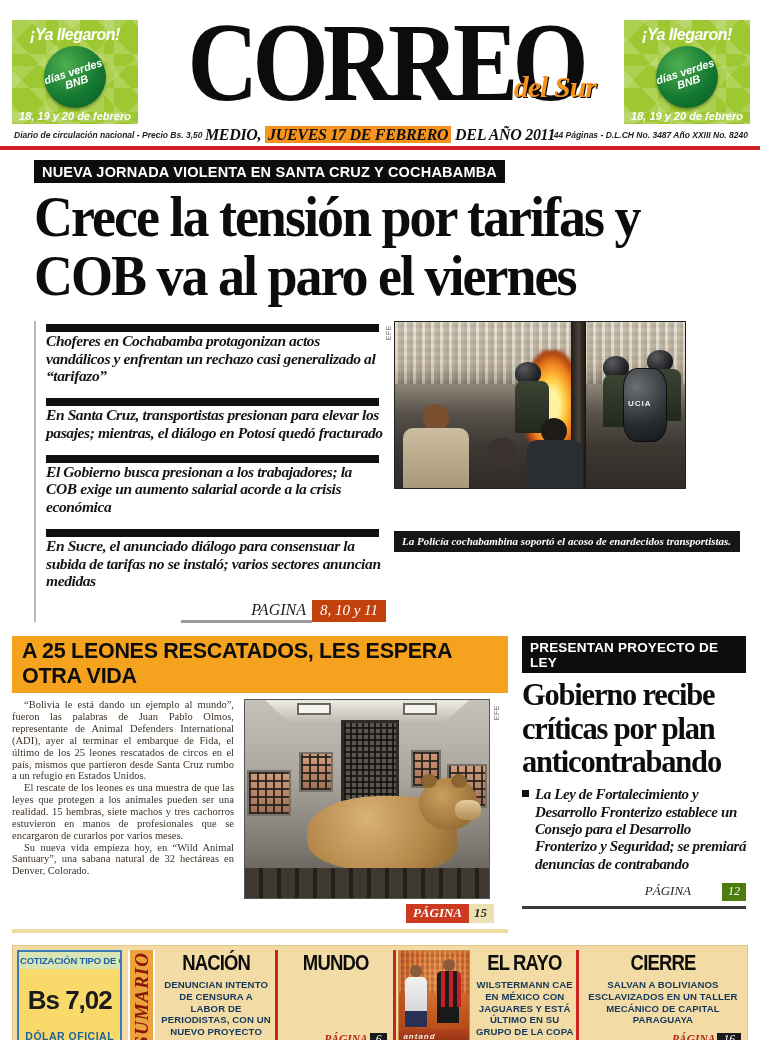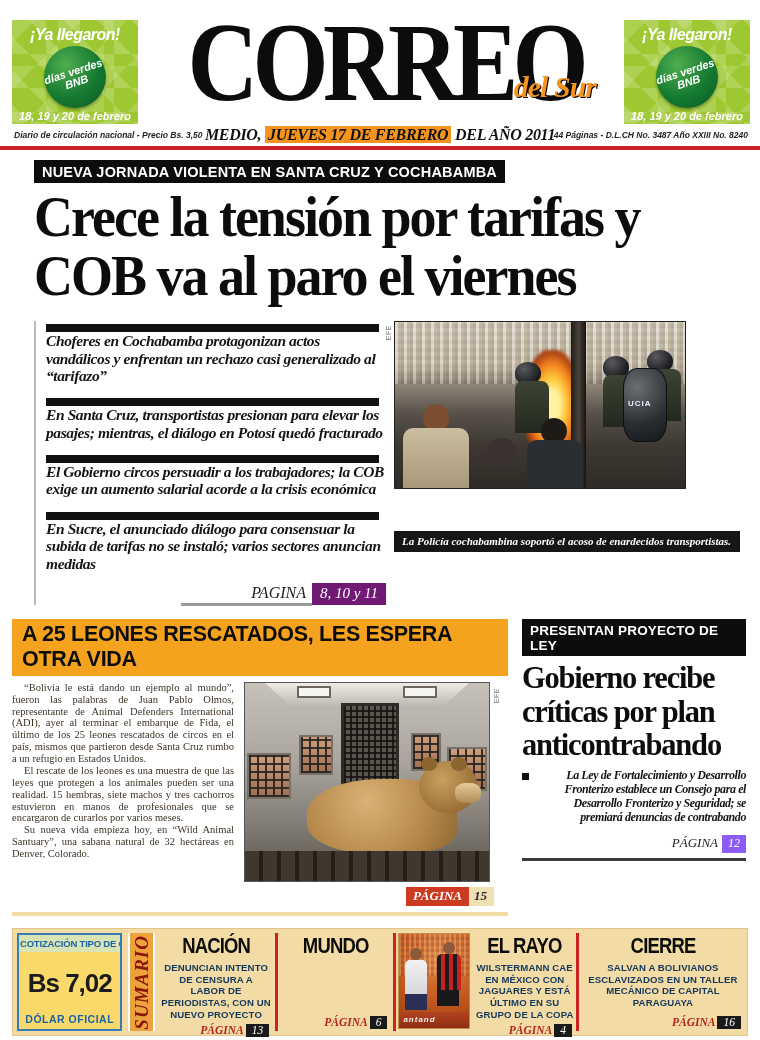"El Gobierno circos persuadir a" span.bt { text: circos persuadir -> busca presionan }
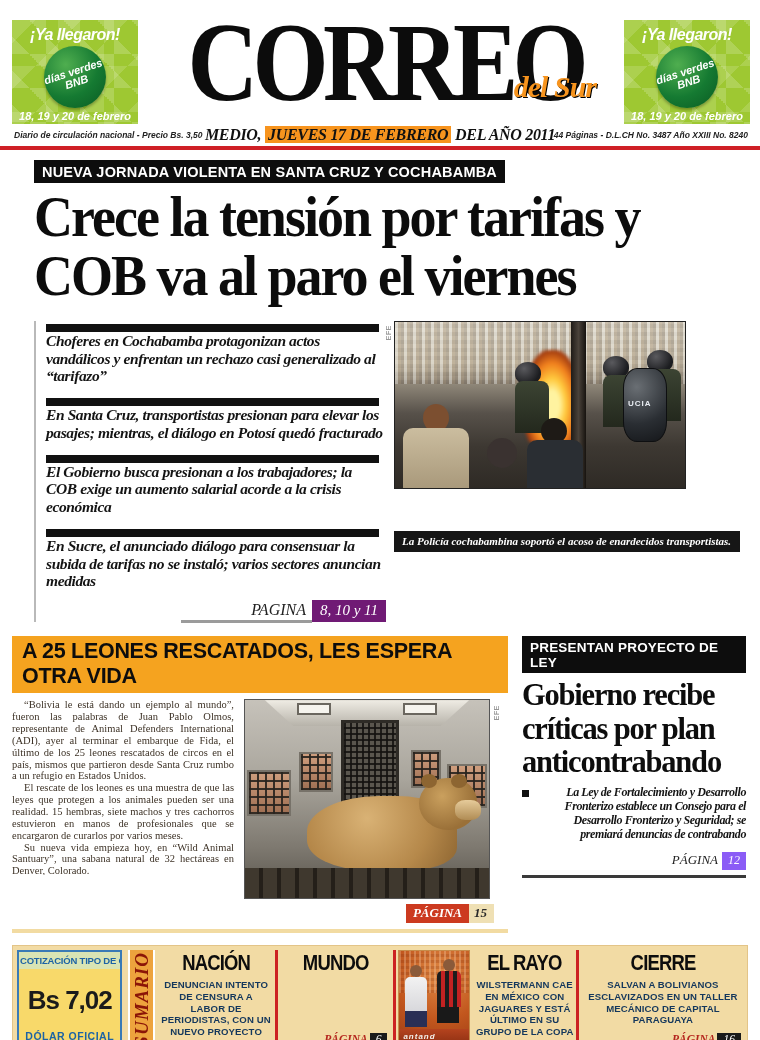"8, 10 y 11" .pagina-box { background: #701a75 -> #c2410c }
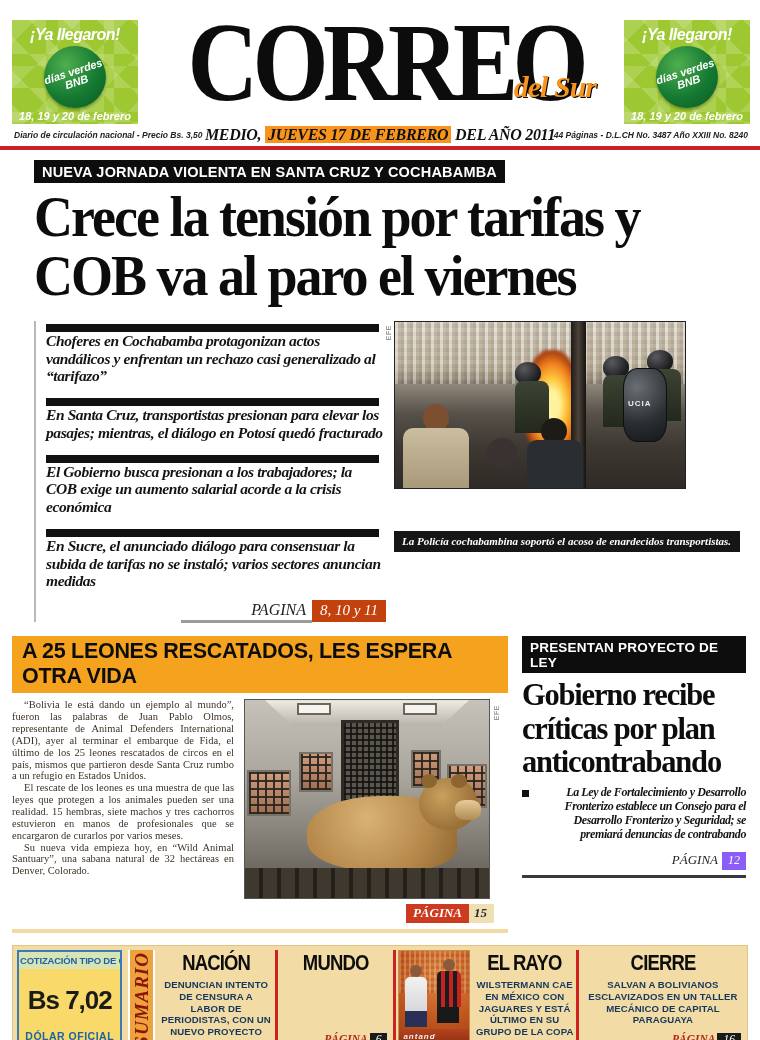"La Ley de Fortalecimiento y" .law-bullet .bt { font-size: 12px -> 15px; text-align: right -> none }
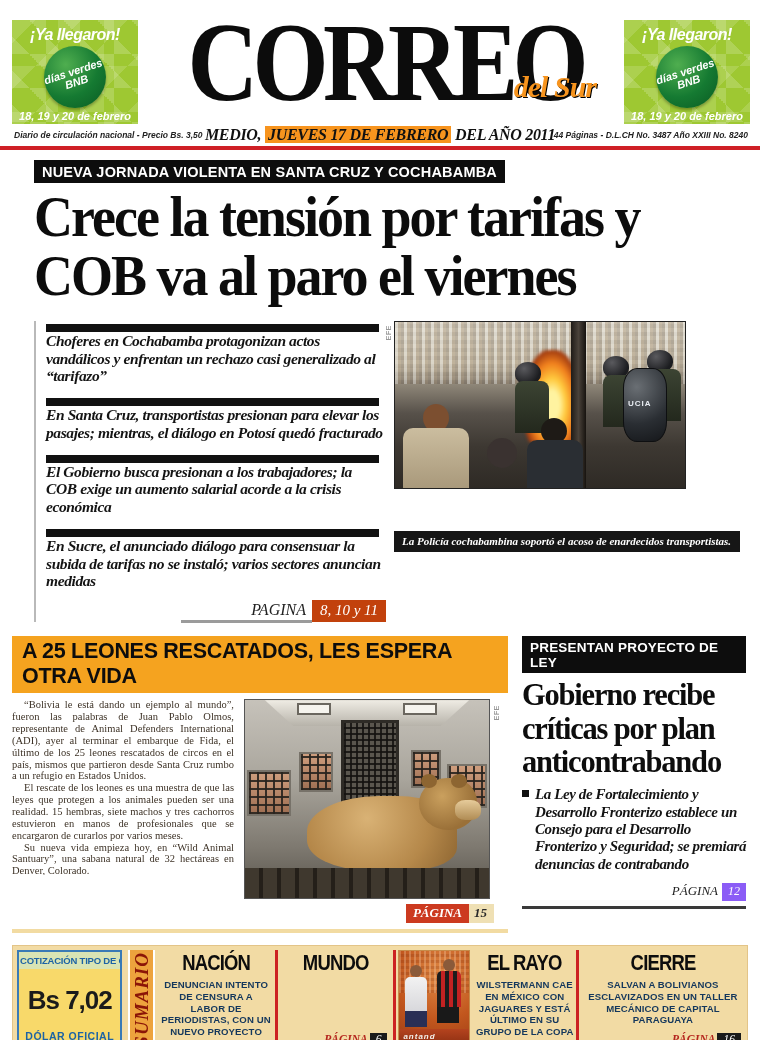"12" .pagina-box2 { background: #8b5cf6 -> #4d7c0f; margin-left: none -> 27px }
